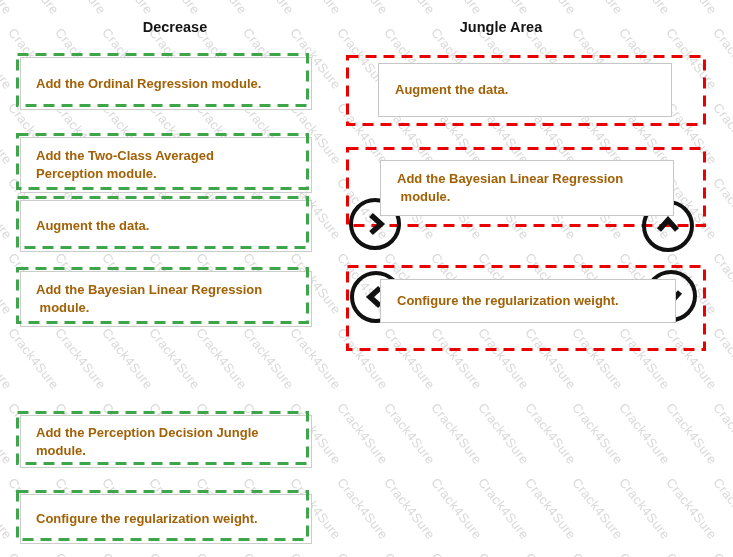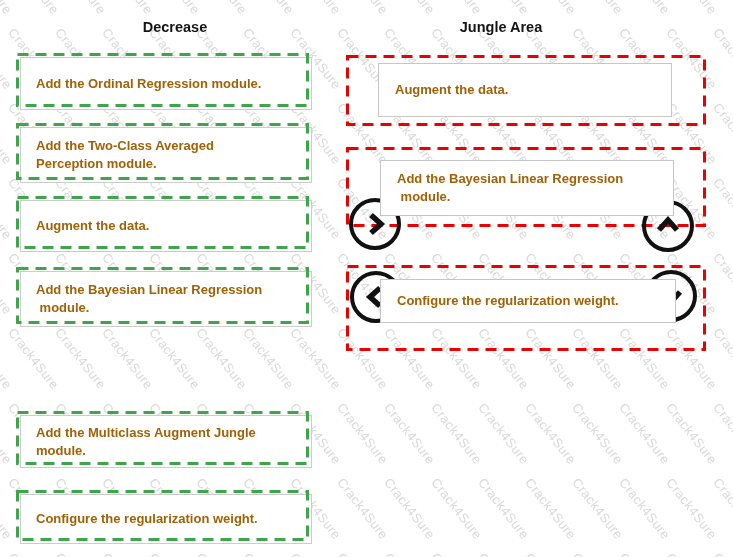"Add the Two-Class Averaged" .a2 { top: 123px -> 133px }
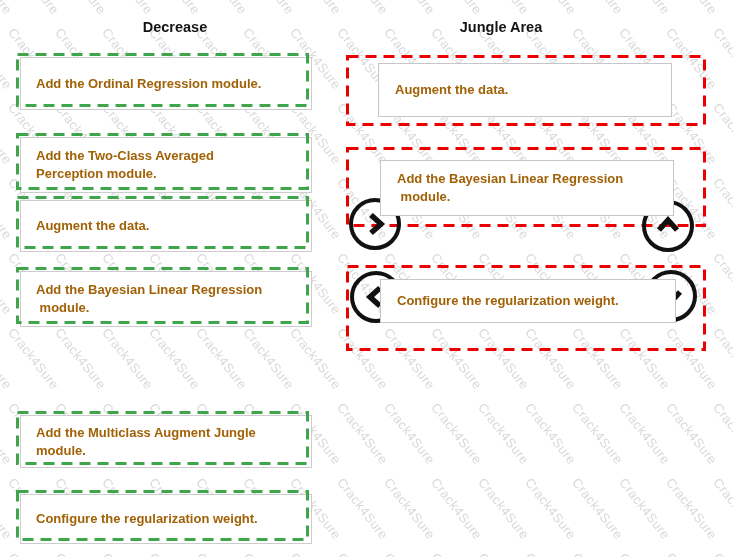"Add the Multiclass Augment Jungle" span.label { text: Multiclass Augment -> Perception Decision }
